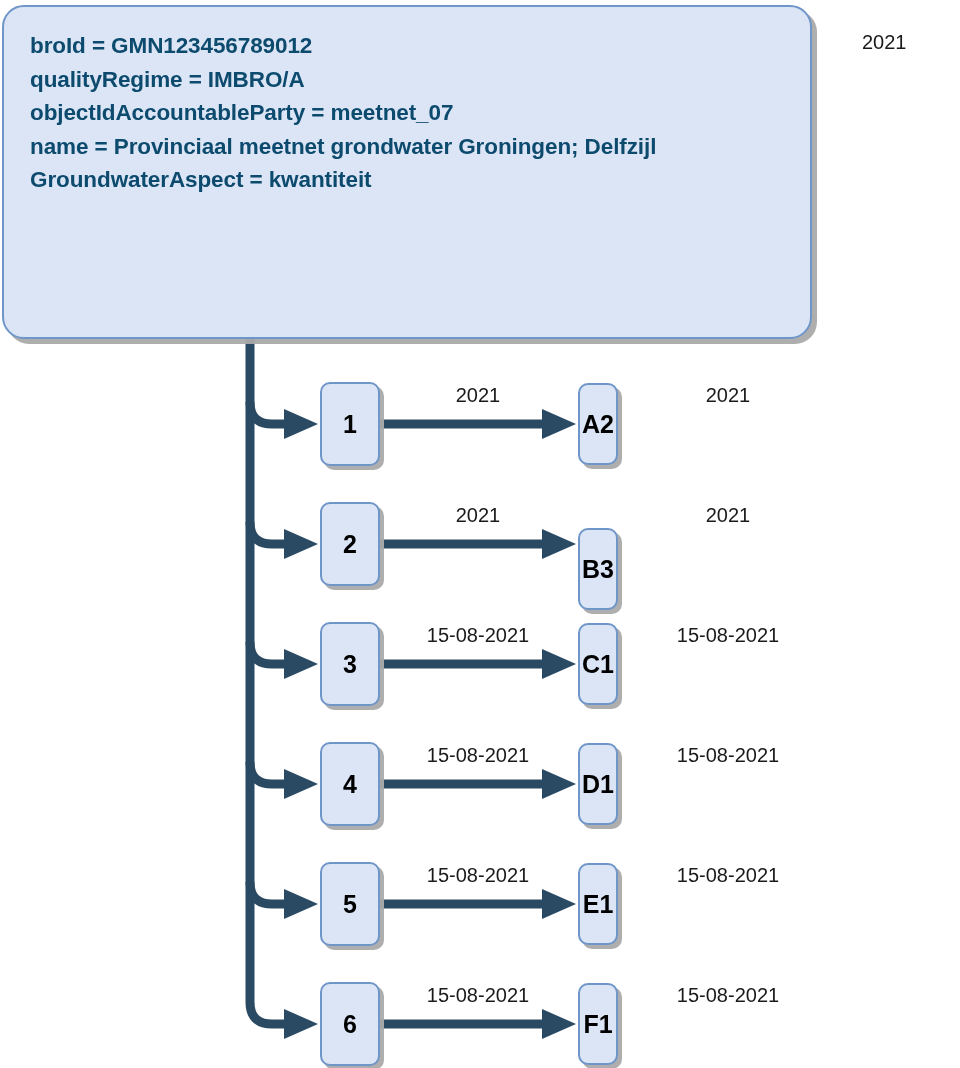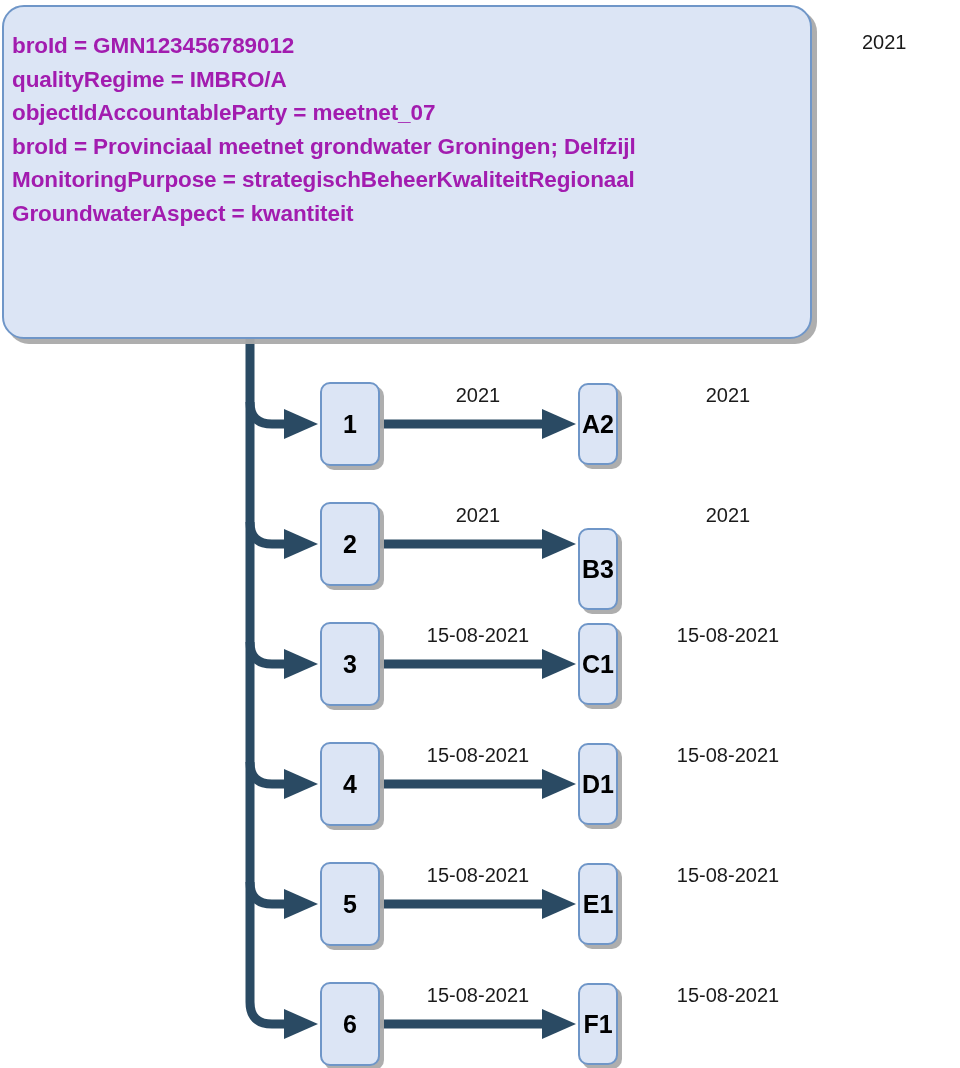"broId = GMN123456789012" .main-box-text { color: #a21caf -> #0c4a6e; left: 8px -> 26px }
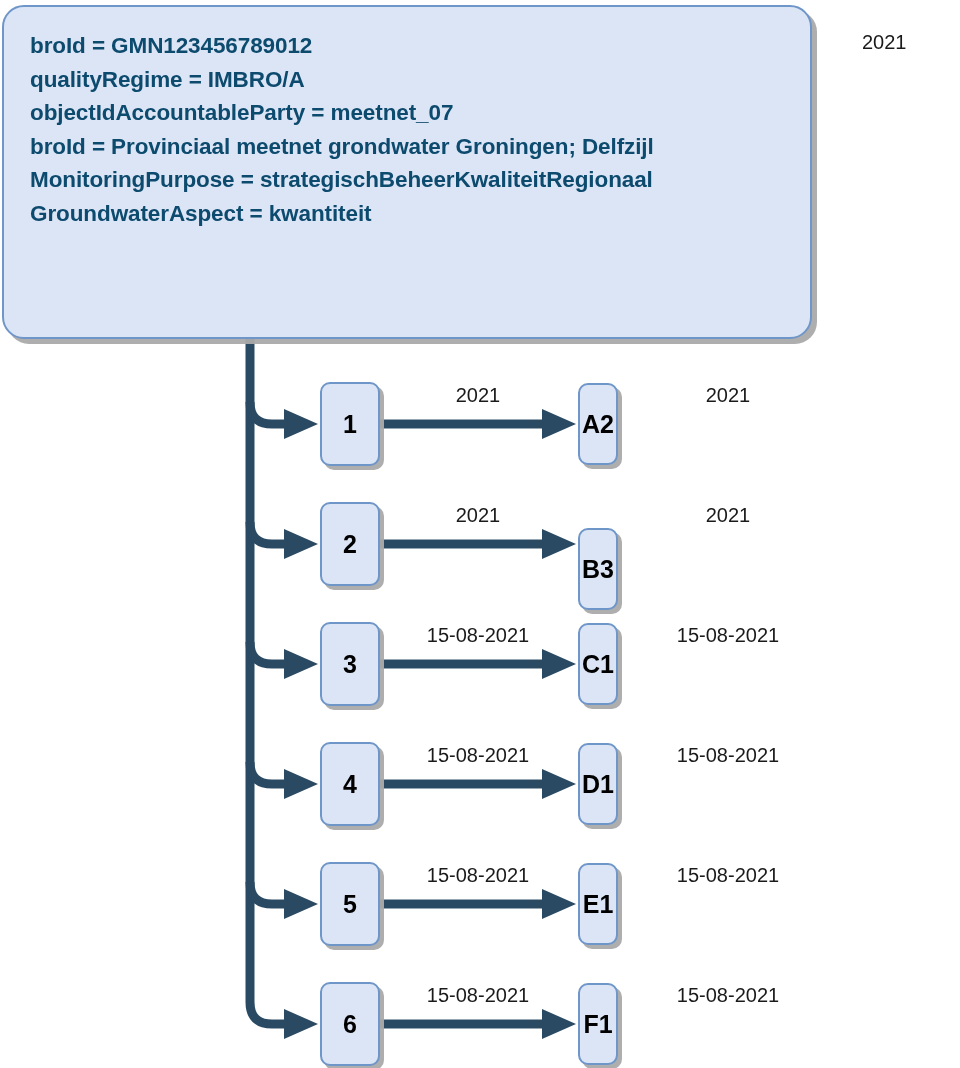"broId = Provinciaal meetnet grondwater" span.attr-line { text: broId -> name }
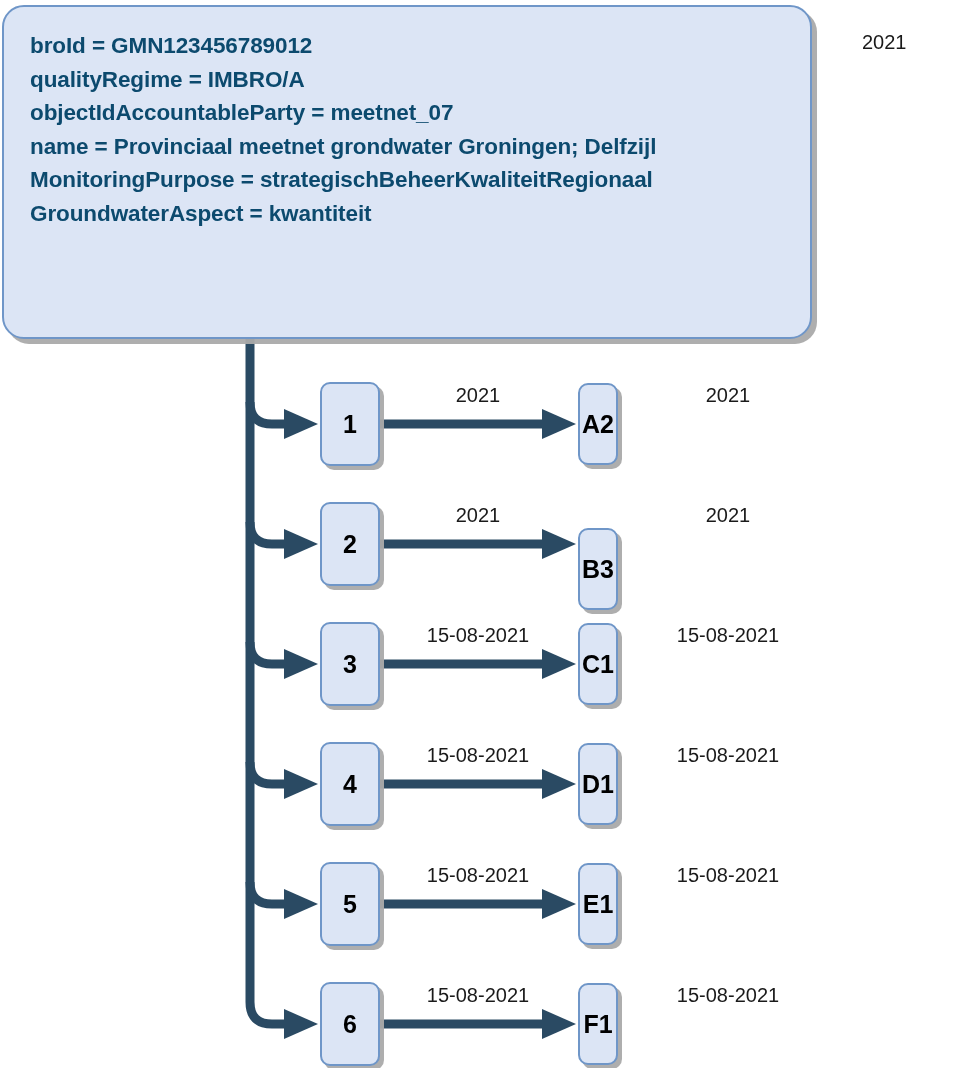"MonitoringPurpose =" span.attr-line { html: <span>MonitoringPurpose = strategischBeheerKwaliteitRegionaal</span> -> none }
